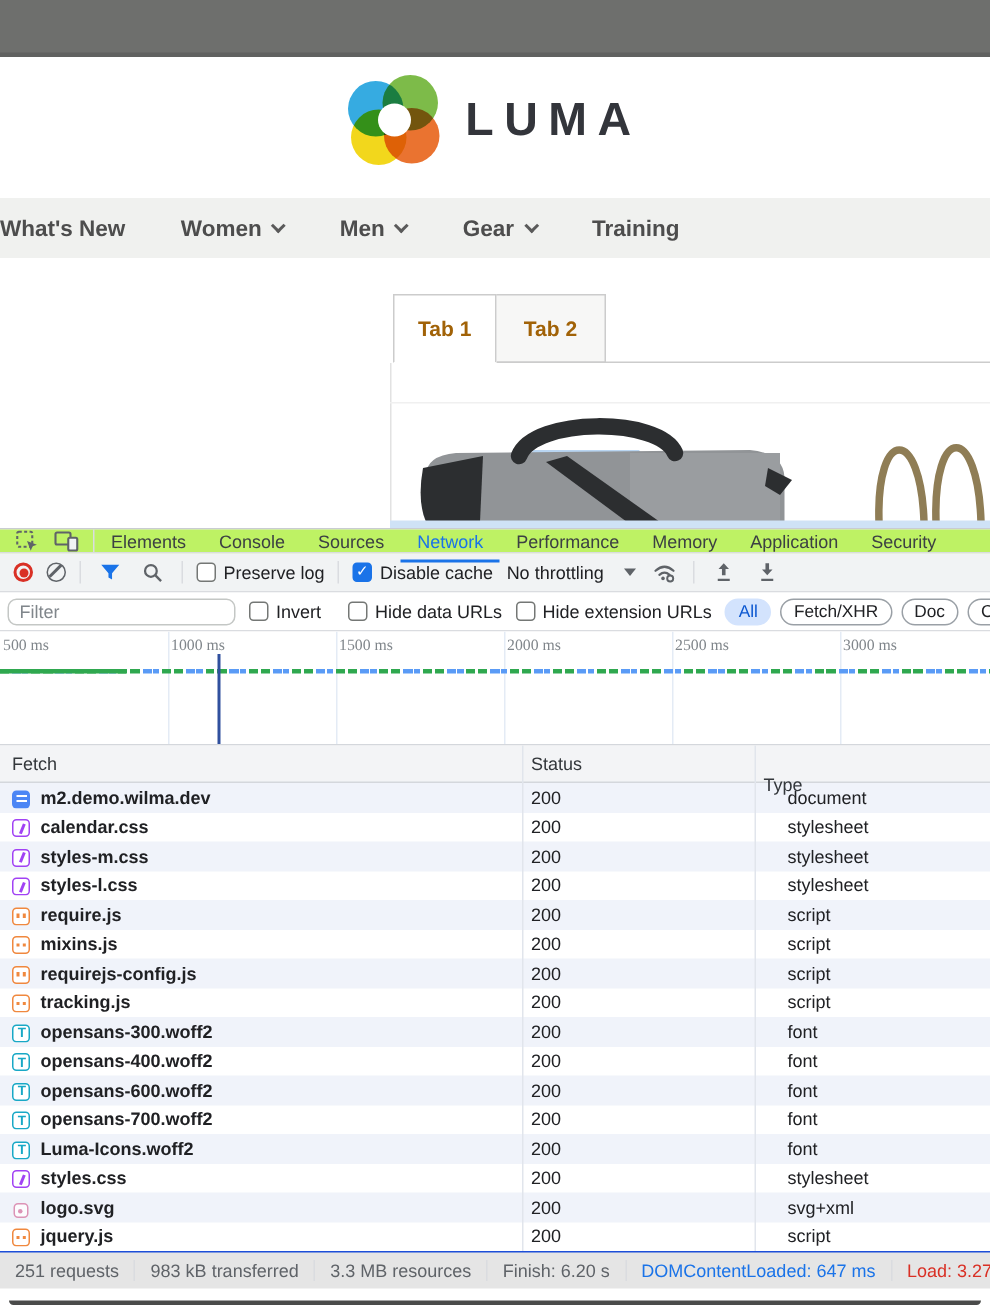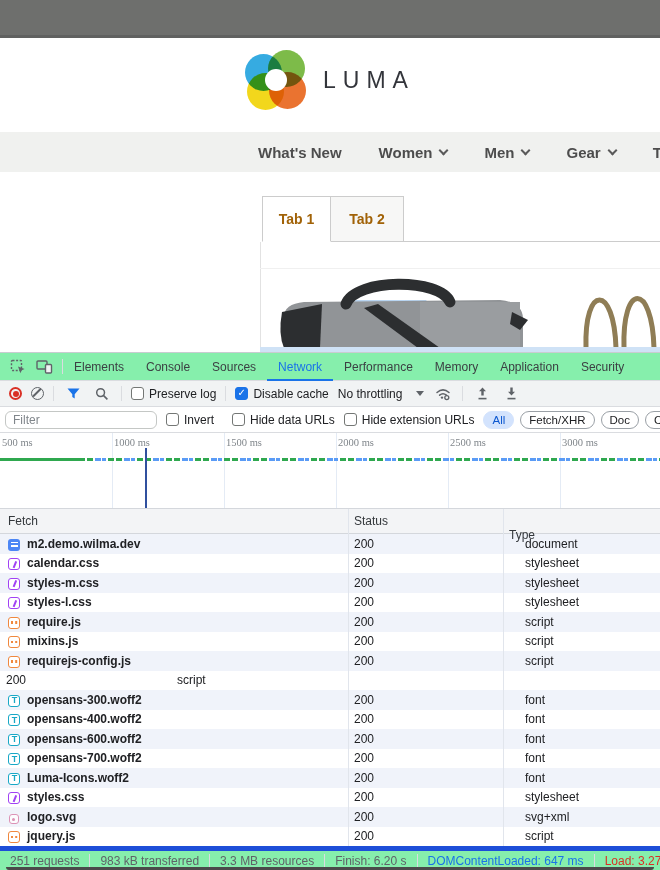"LUMA" .logo-text { font-size: 23px -> 31px; font-weight: 400 -> 700 }
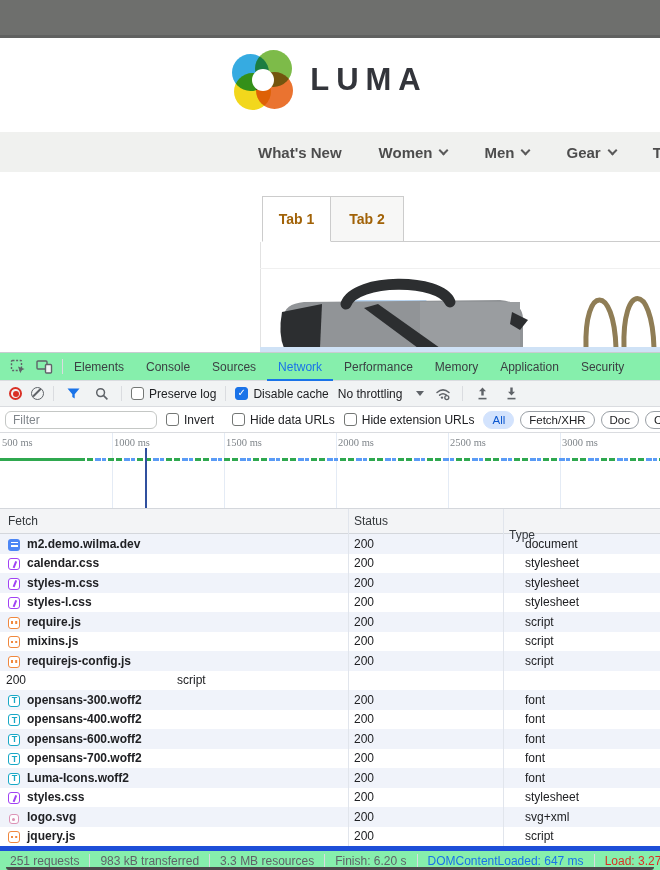"What's New" .main-nav { padding-left: 258px -> none }
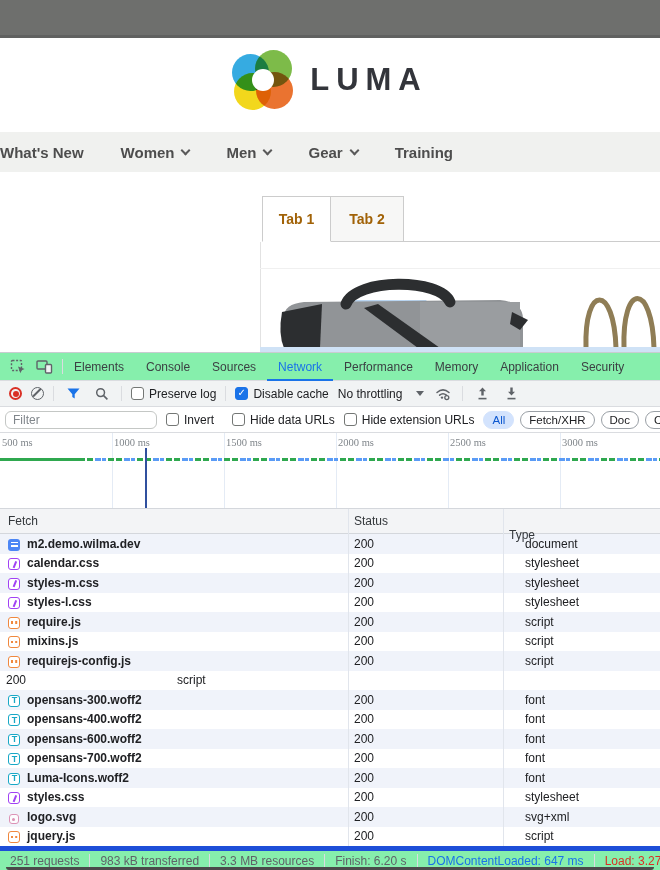"Elements" .dt-tabbar { background: #86efac -> #bef264; height: 28px -> 16px }
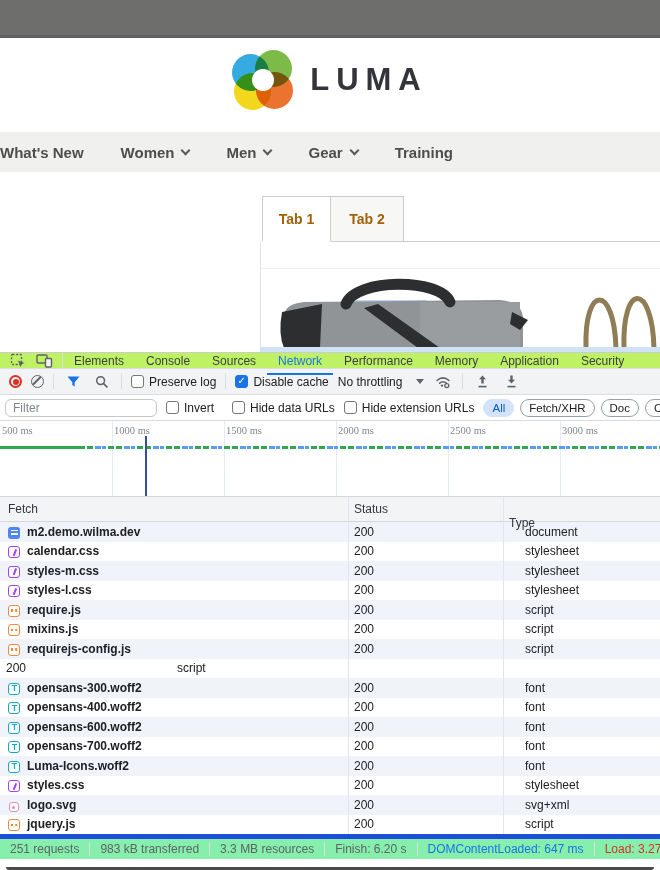"tracking.js" div.cell-name { html: none -> <div> <span></span> <span>tracking.js</span> </div> }
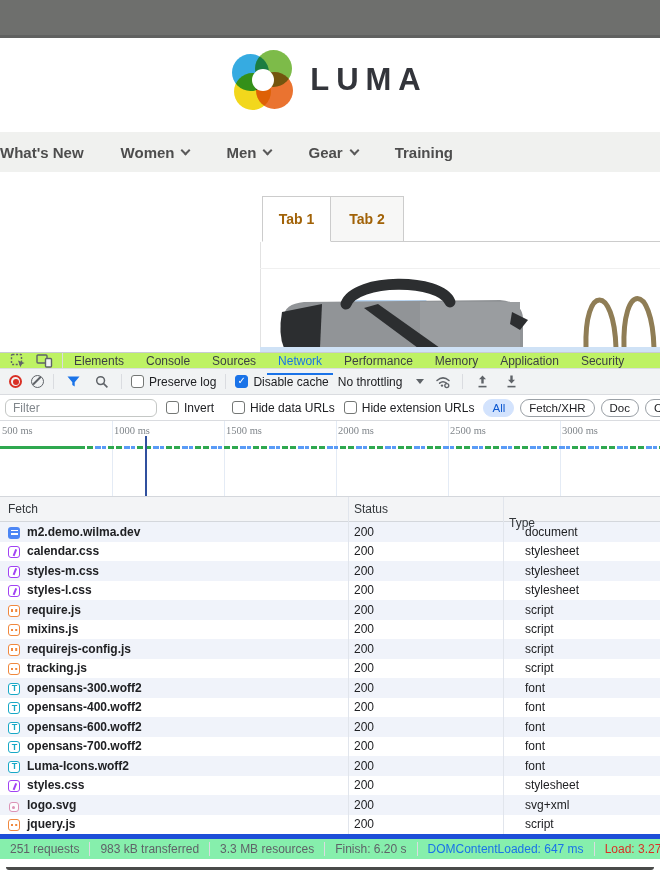"251 requests" .dt-statusbar { background: #86efac -> #e5e5e5; border-top: 5px solid #1d4ed8 -> 1px solid #1d4ed8 }
